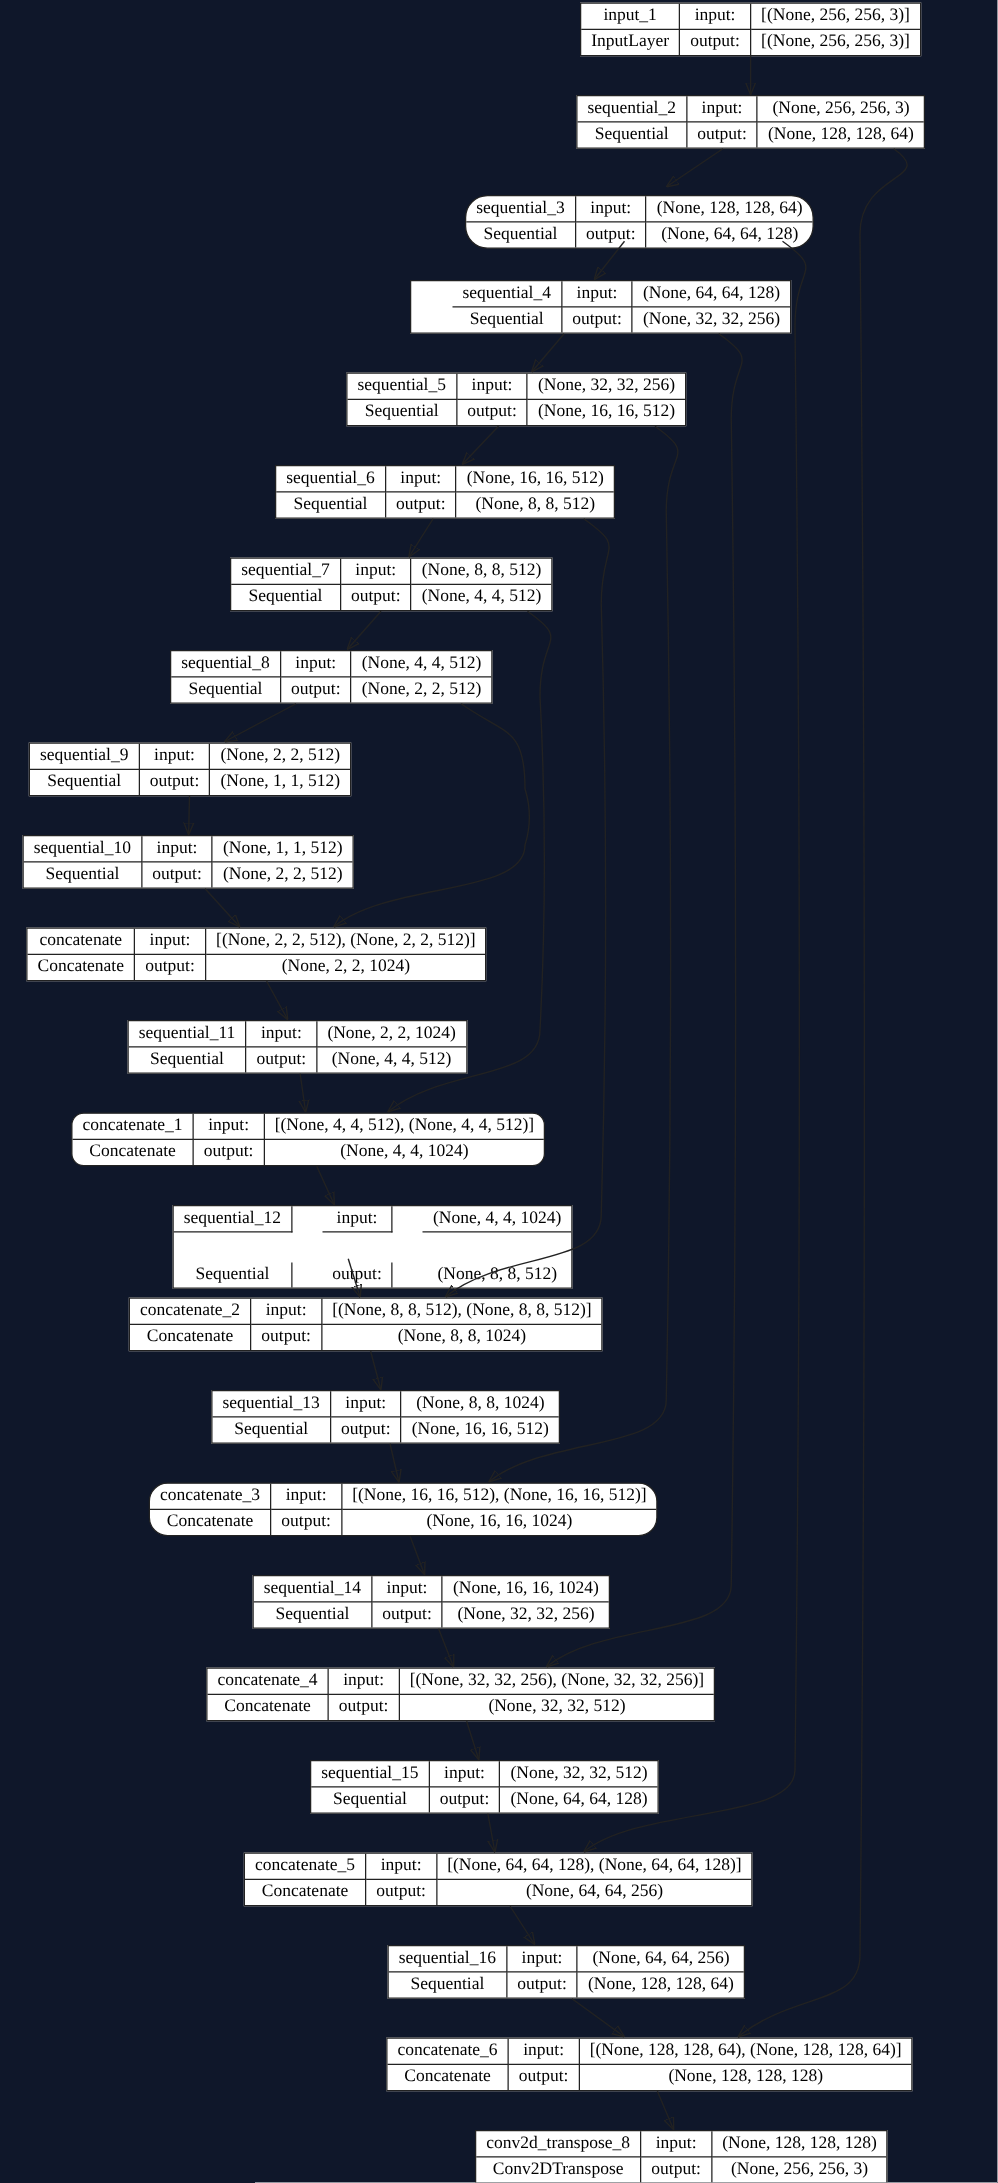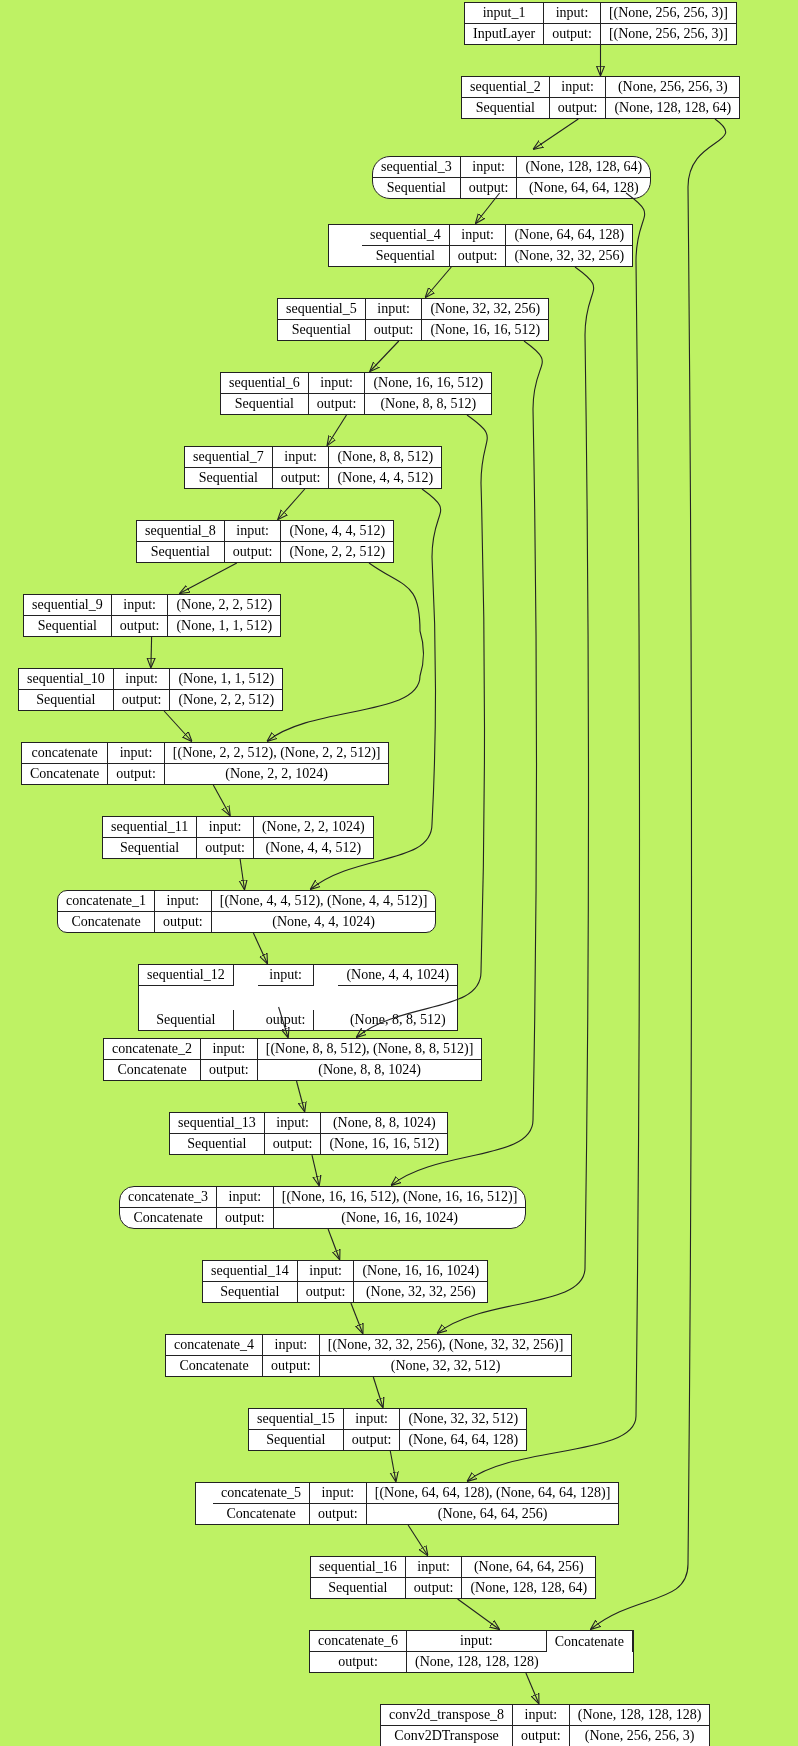"input_1" #graph { background: #bef264 -> #0f172a }
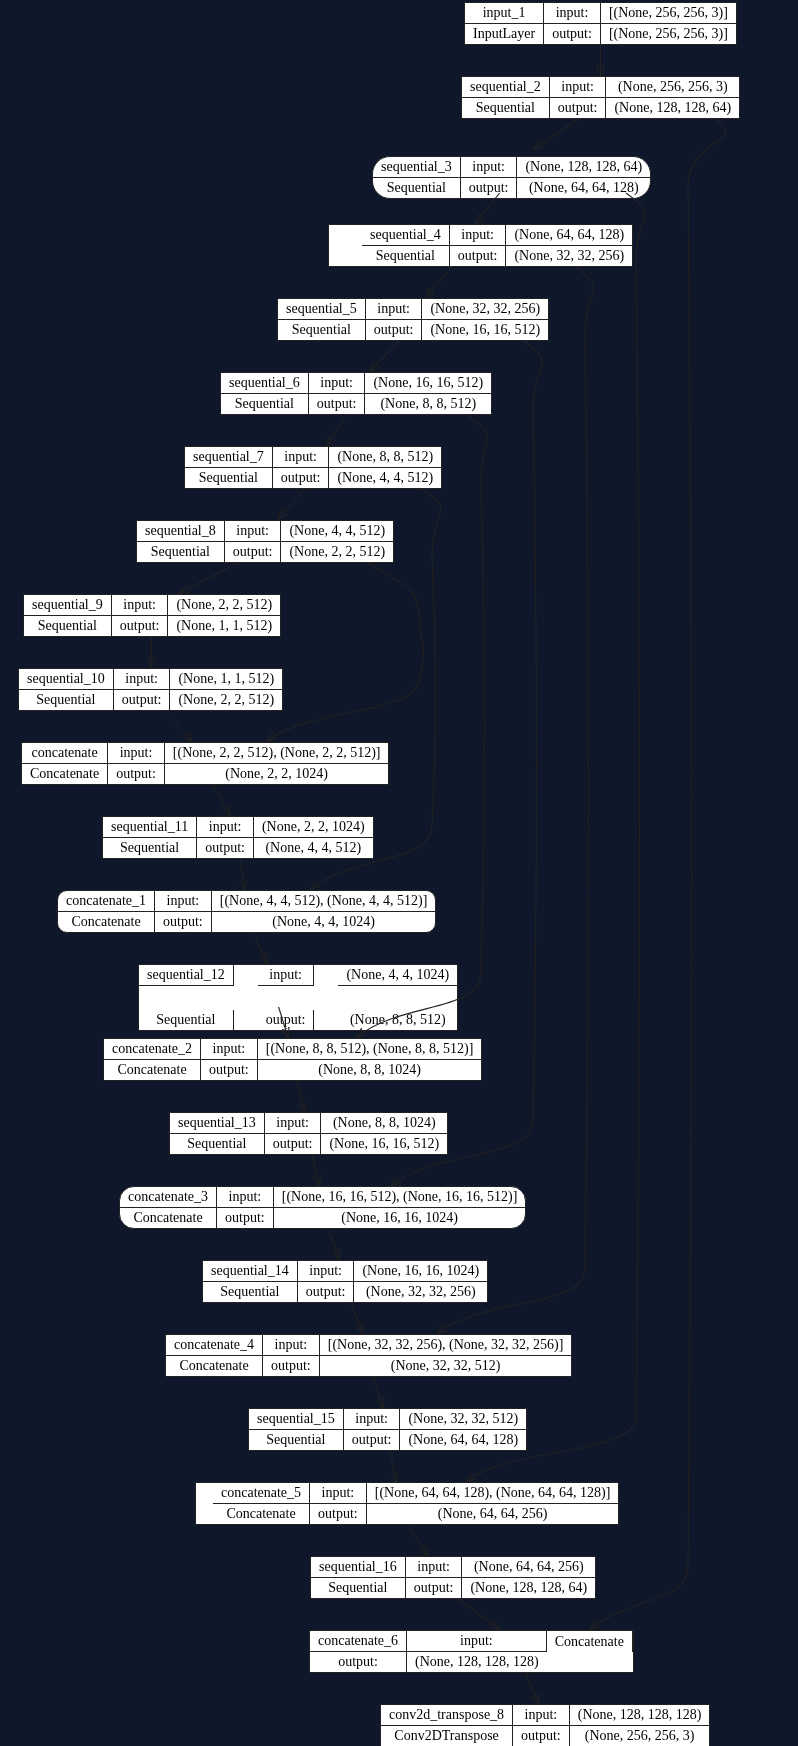"concatenate_5" div.node { padding-left: 17px -> none }
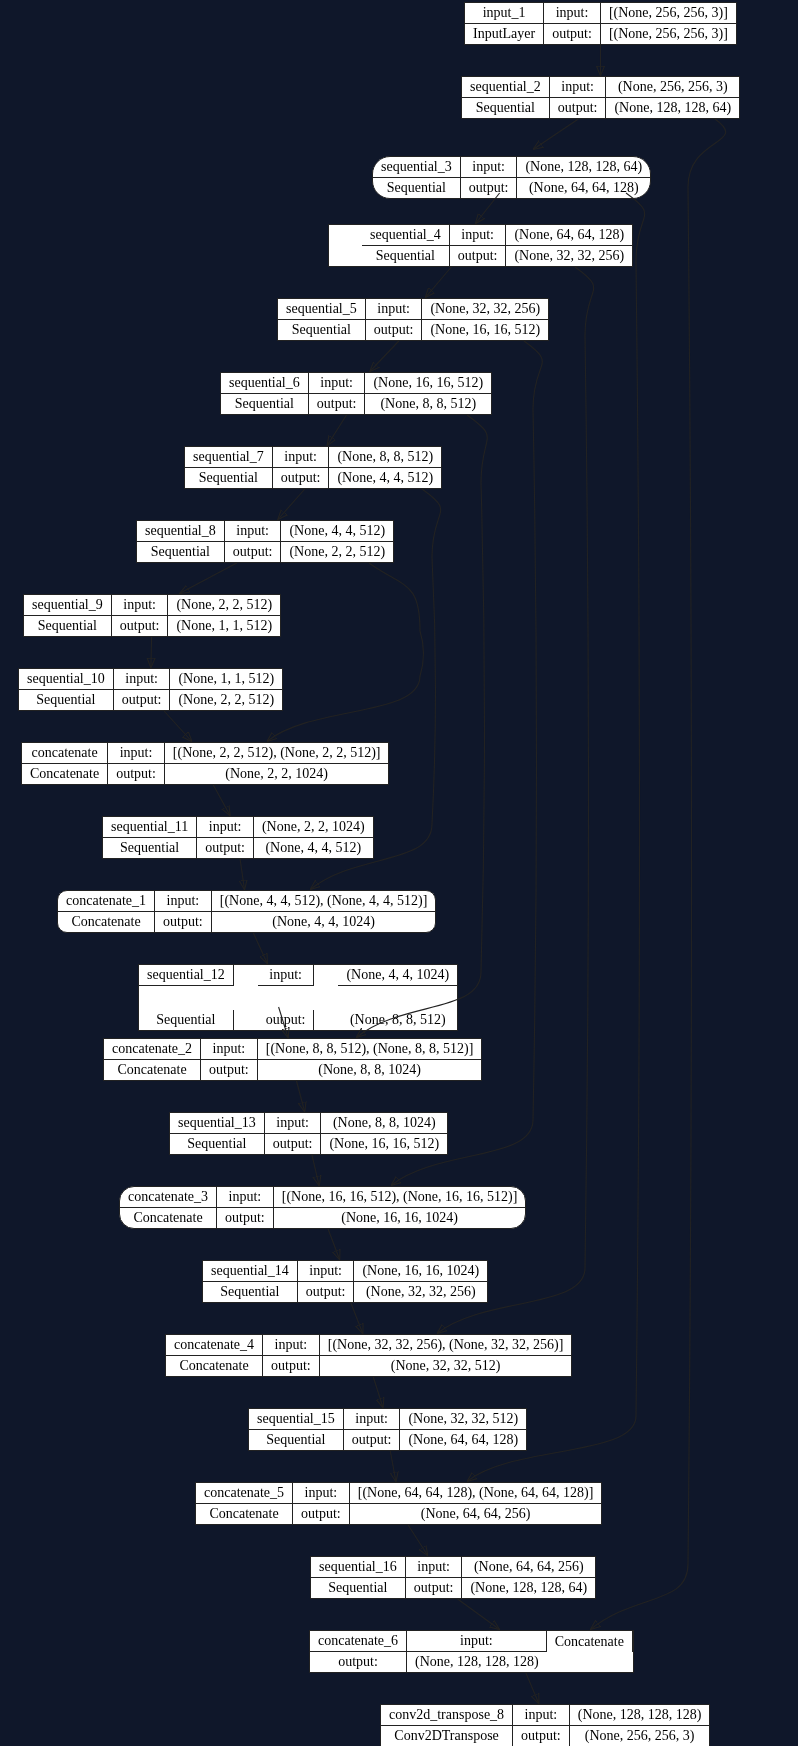"[(None, 128, 128, 64), (None," div.cell { html: none -> <div>[(None, 128, 128, 64), (None, 128, 128, 64)]</div> }
